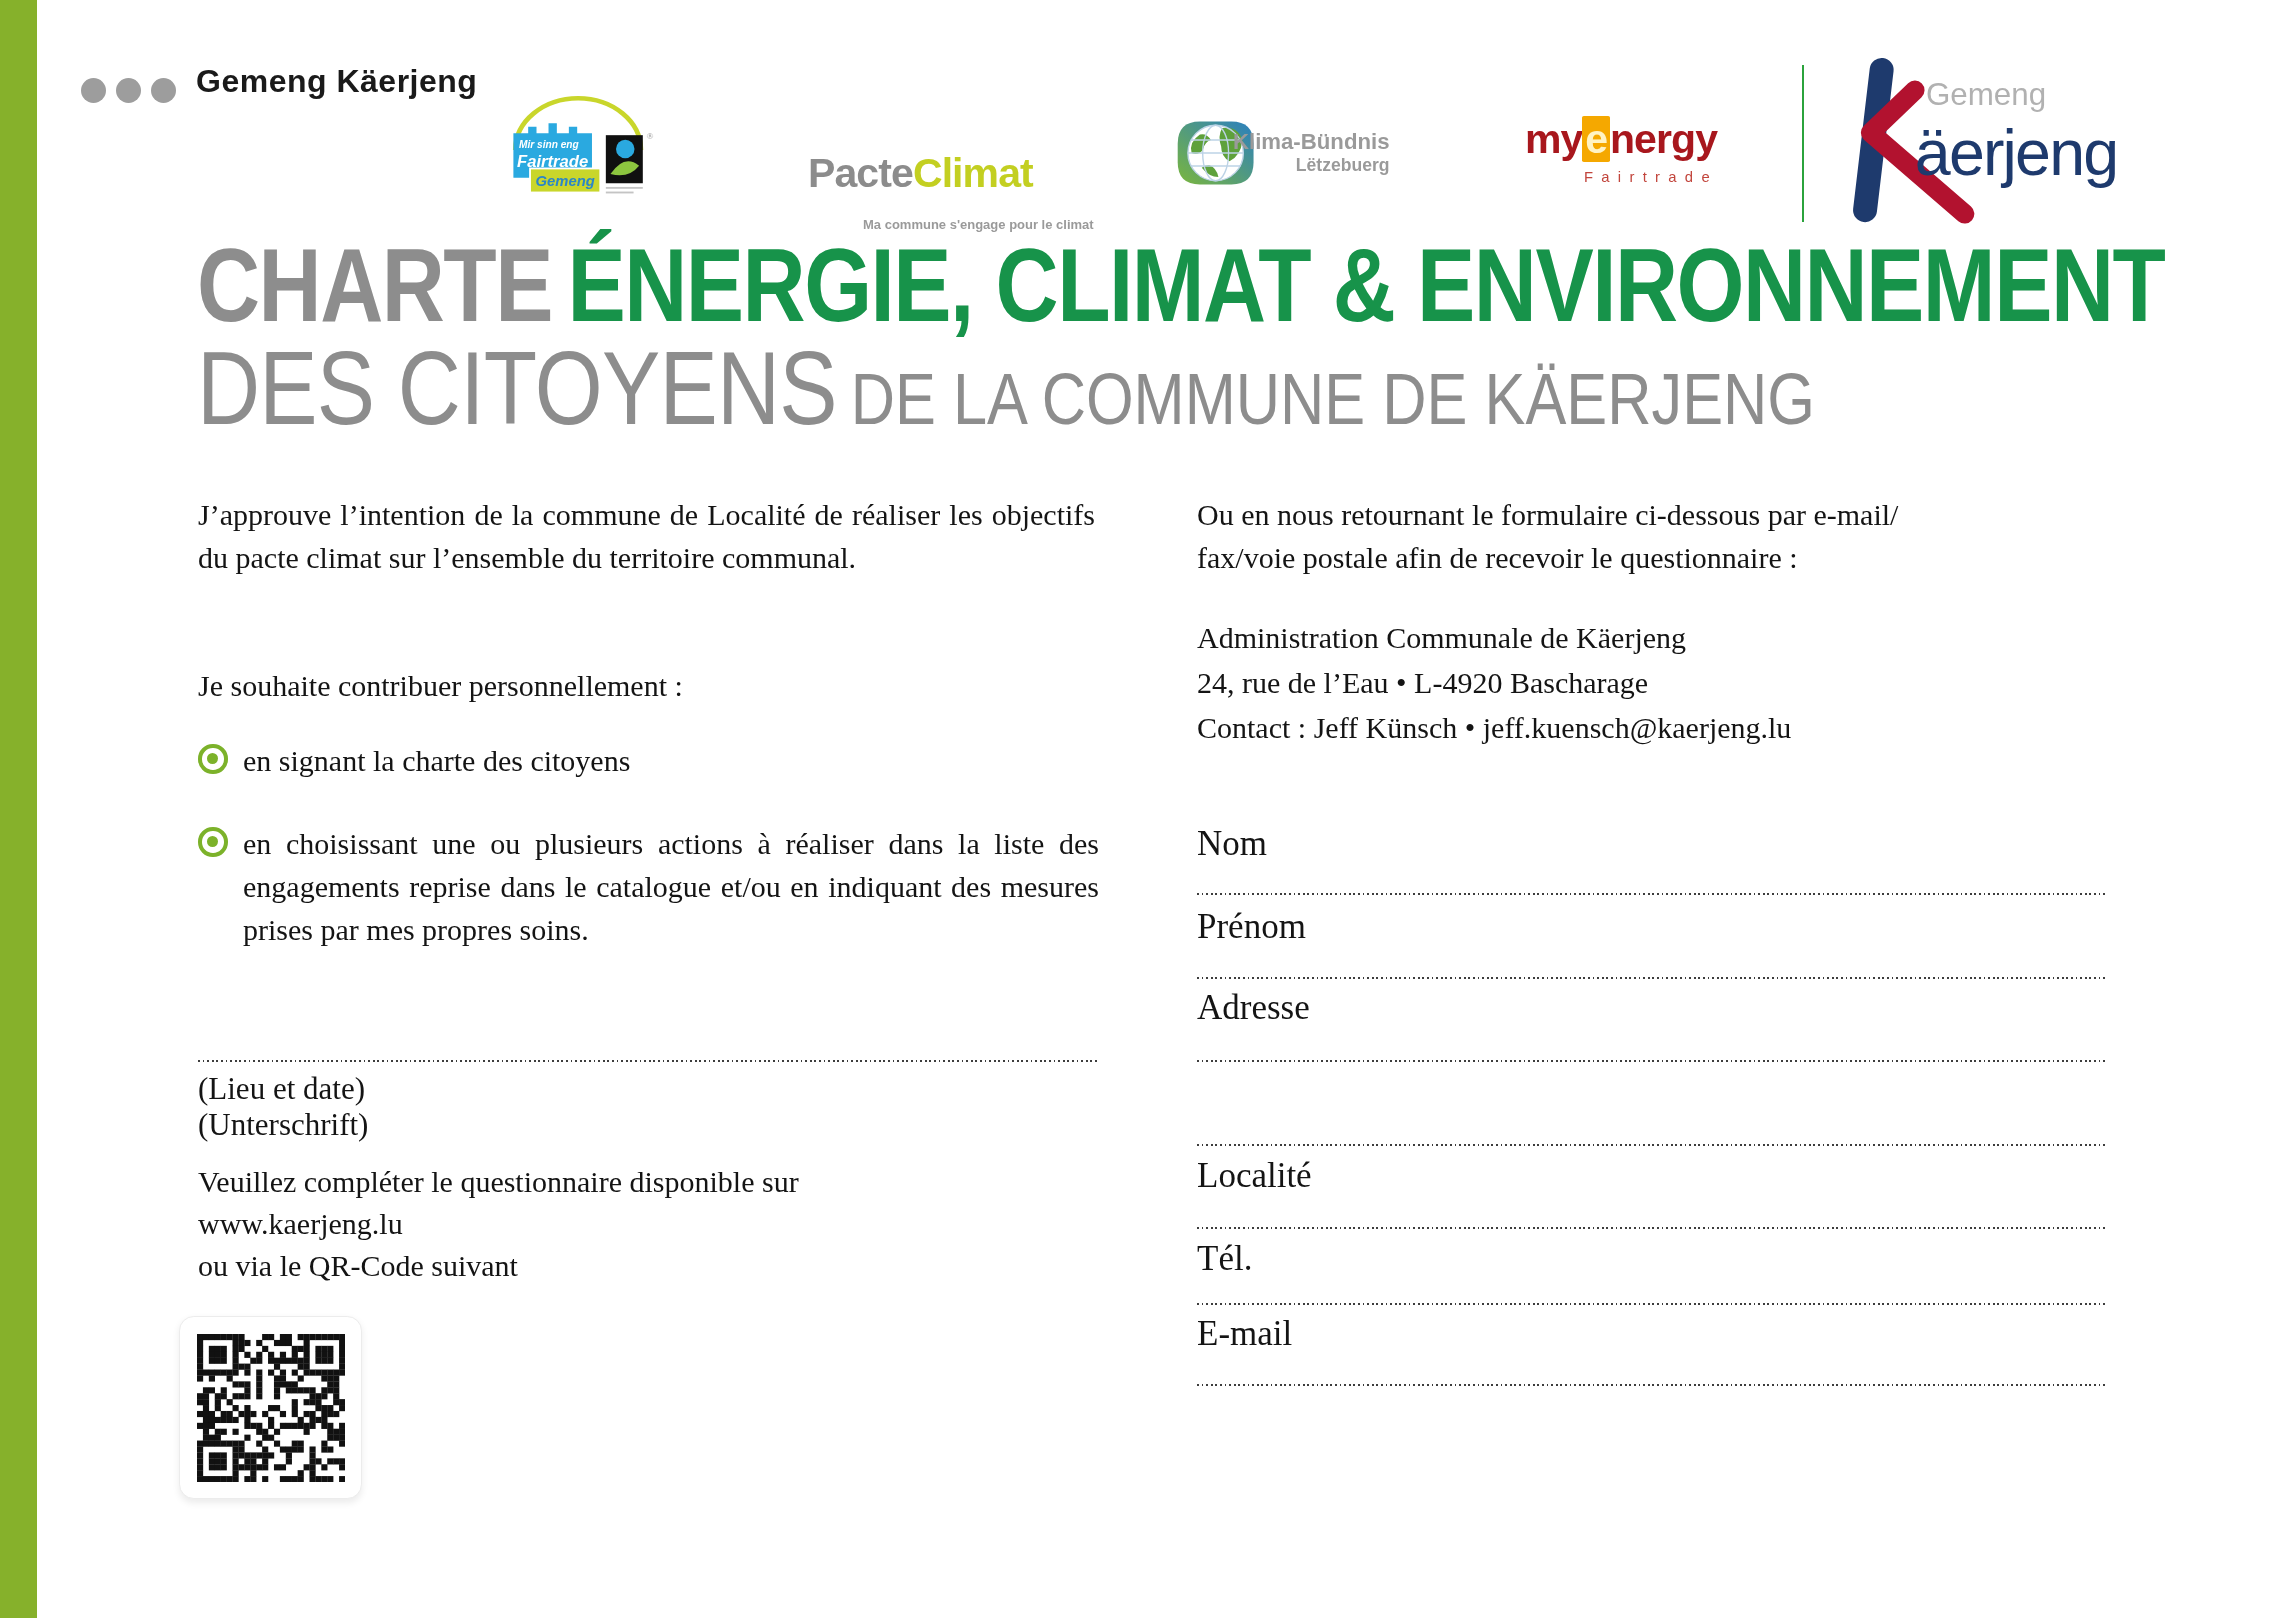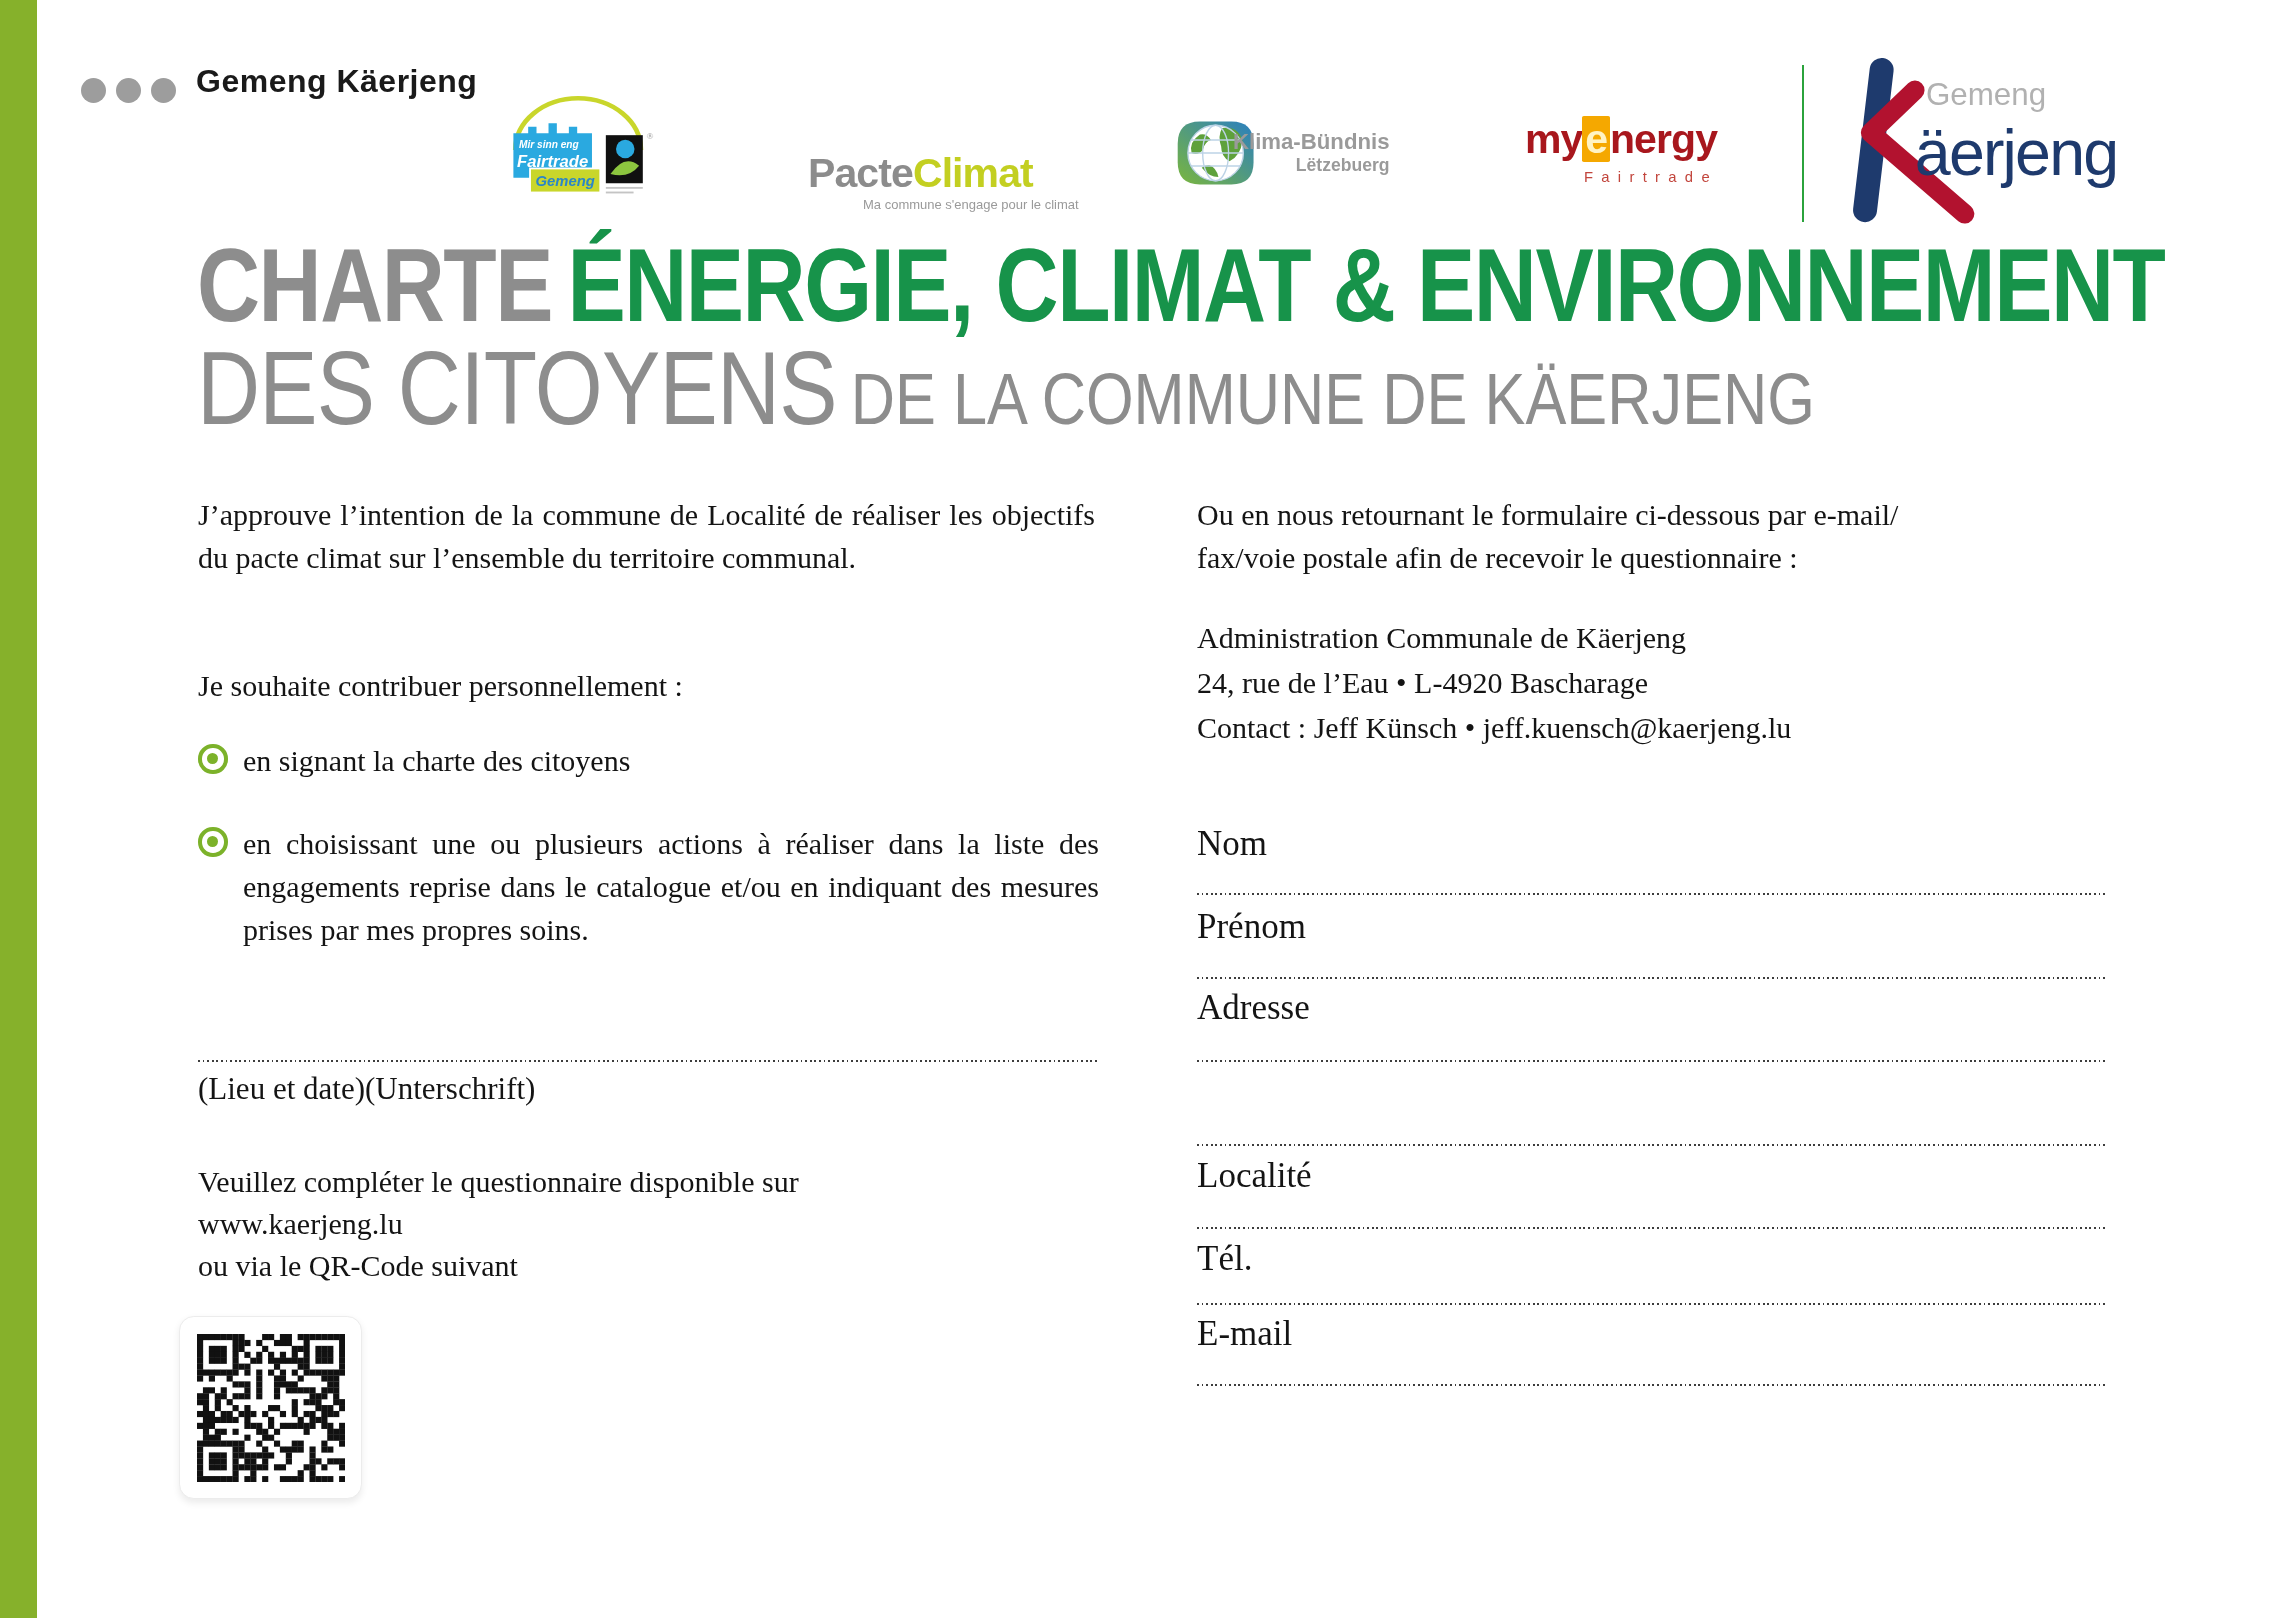"Ma commune s'engage pour le" .pacte .tag { font-weight: none -> bold; margin-top: 0 -> 20px }
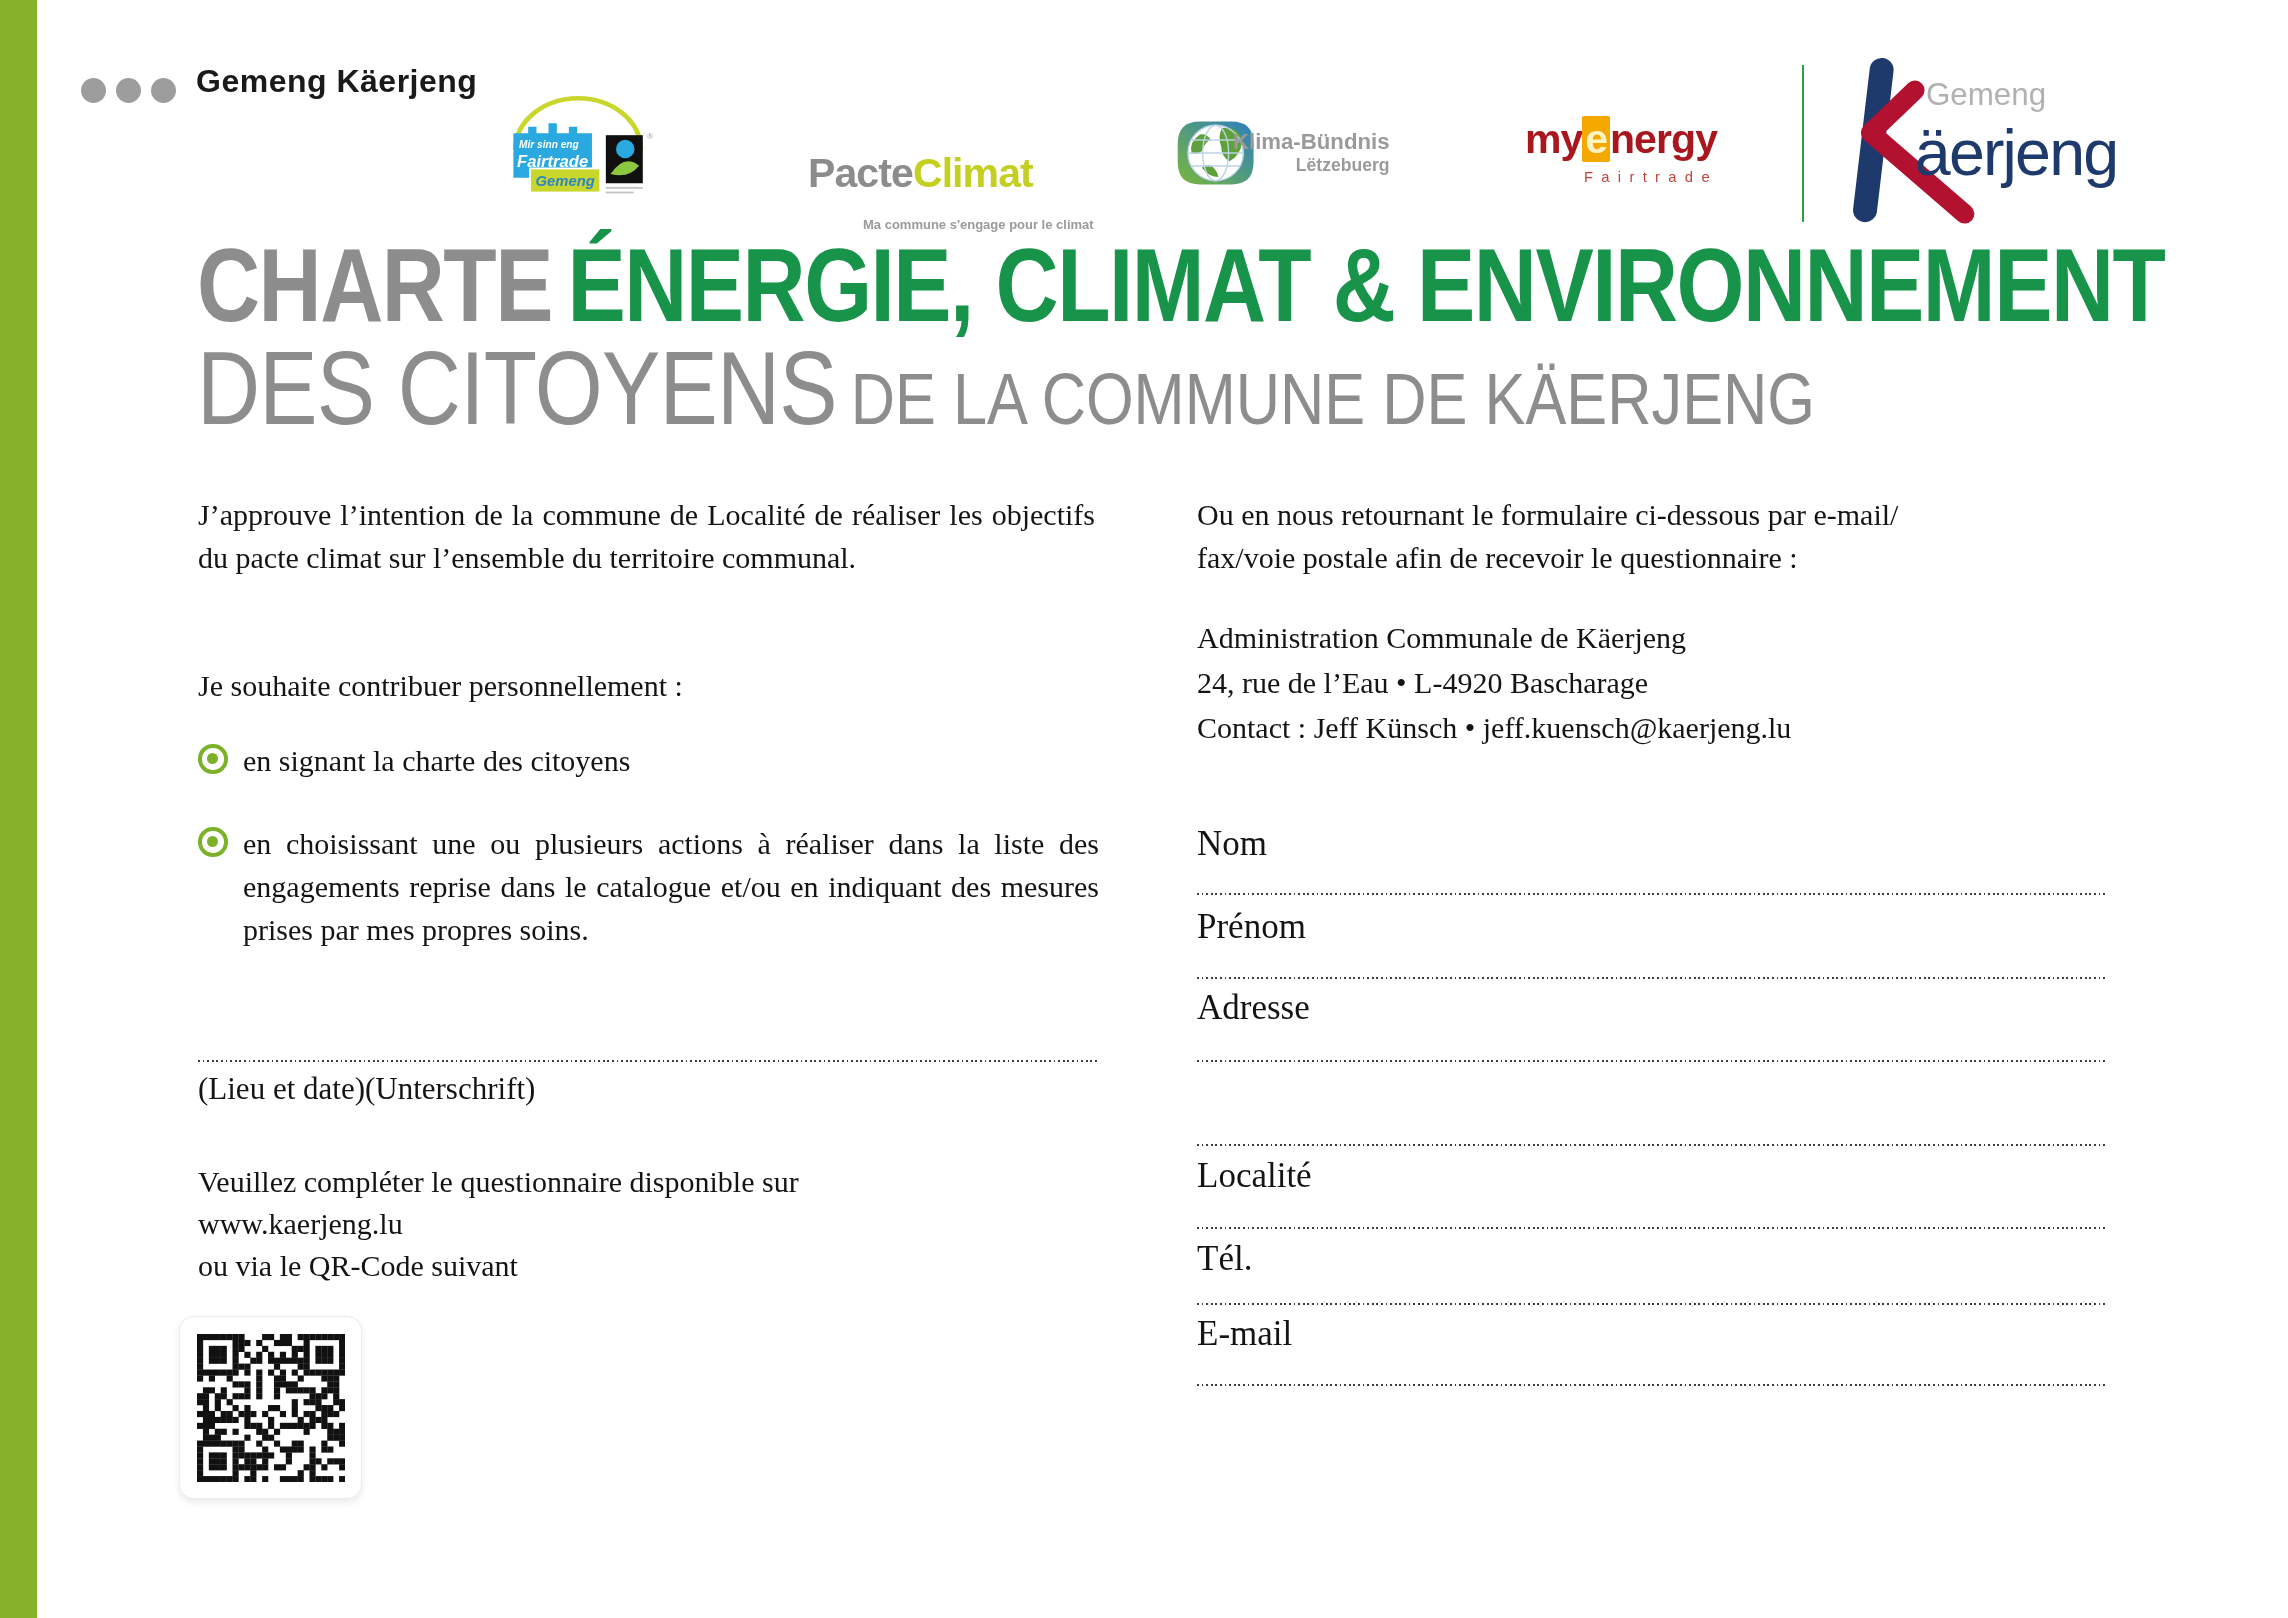"(Lieu et date)" .sig-row { flex-direction: none -> column; justify-content: none -> space-between }
